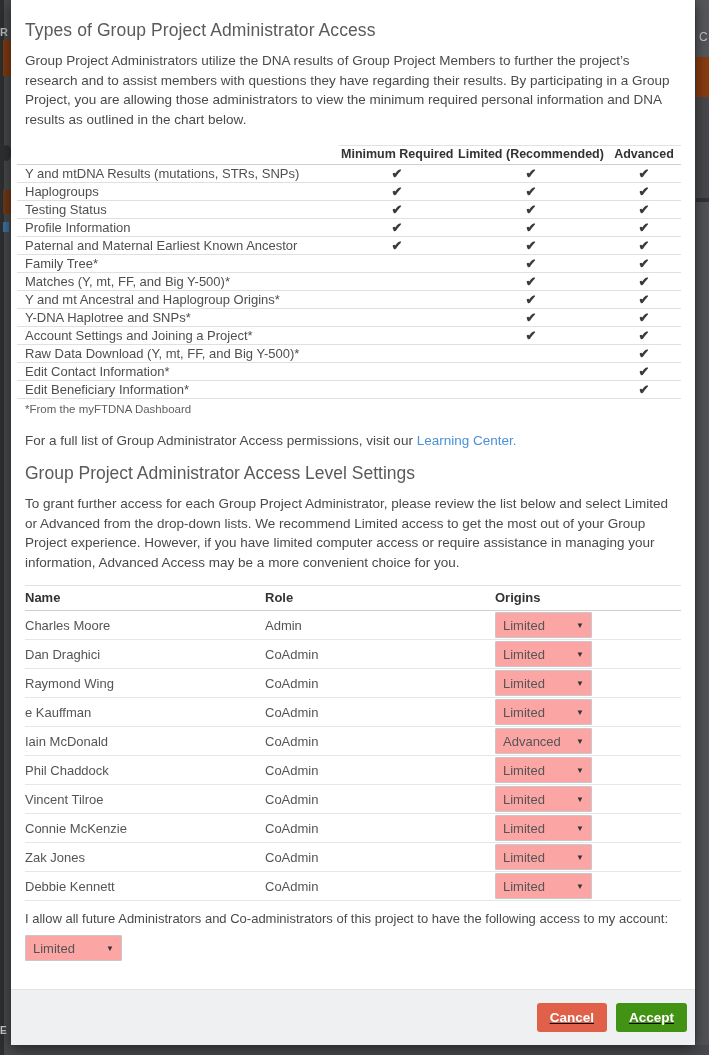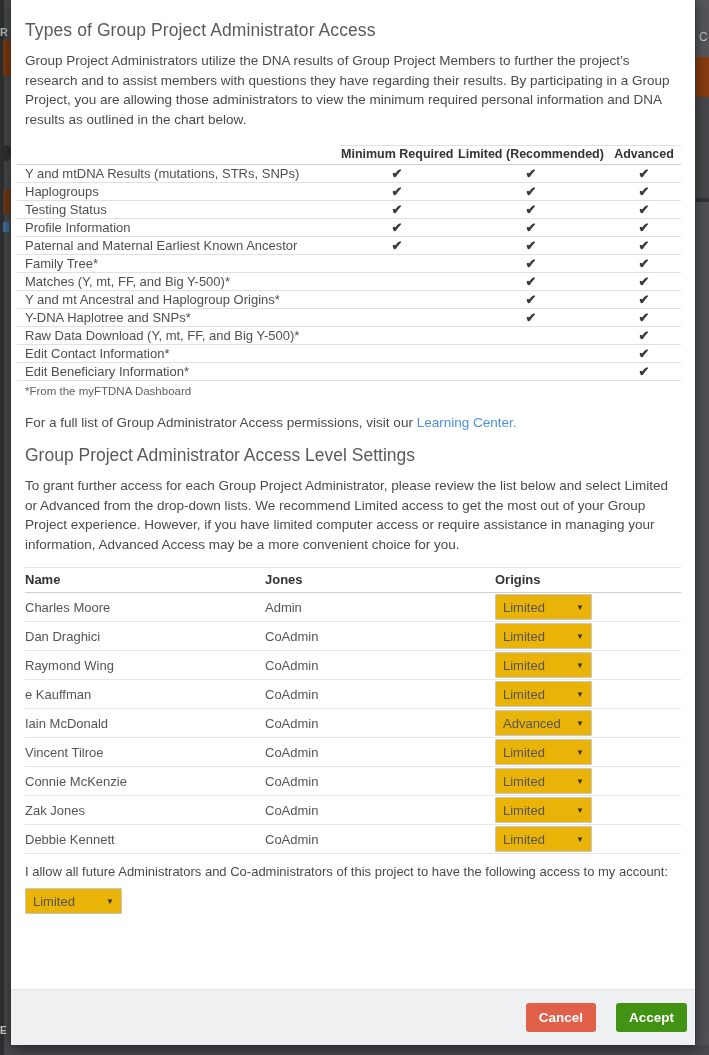"Account Settings and Joining a" tr { html: none -> <tr> <td>Account Settings and Joining a Project*</td> <td></td> <td><span>✔</span></td> <td><span>✔</span></td> </tr> }
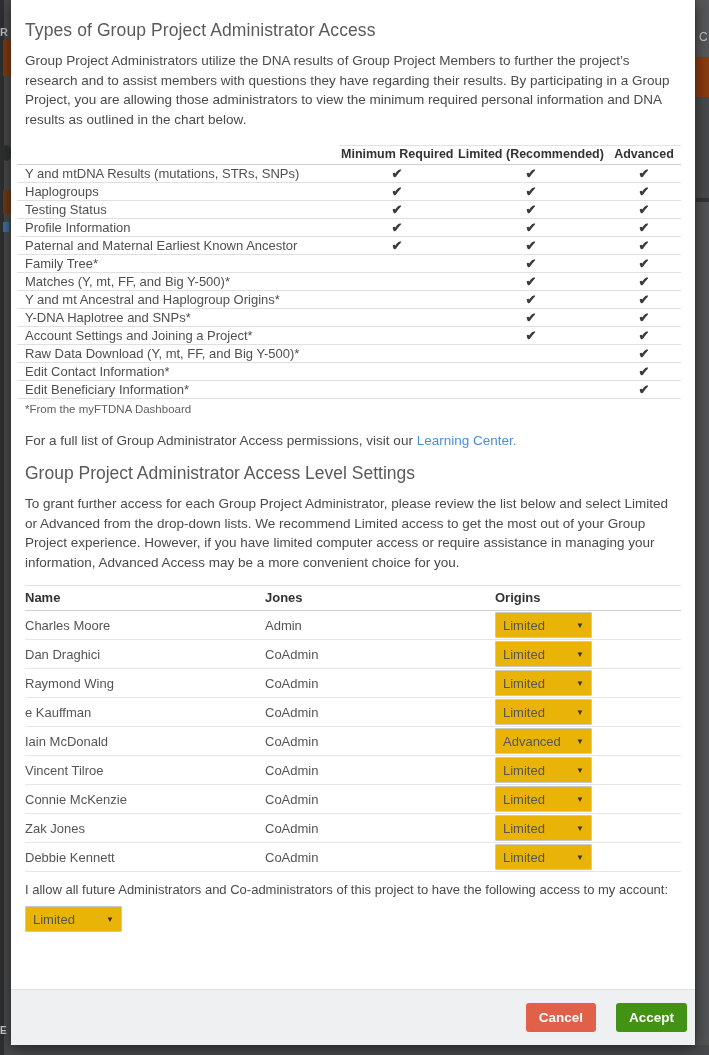"Jones" th { text: Jones -> Role }
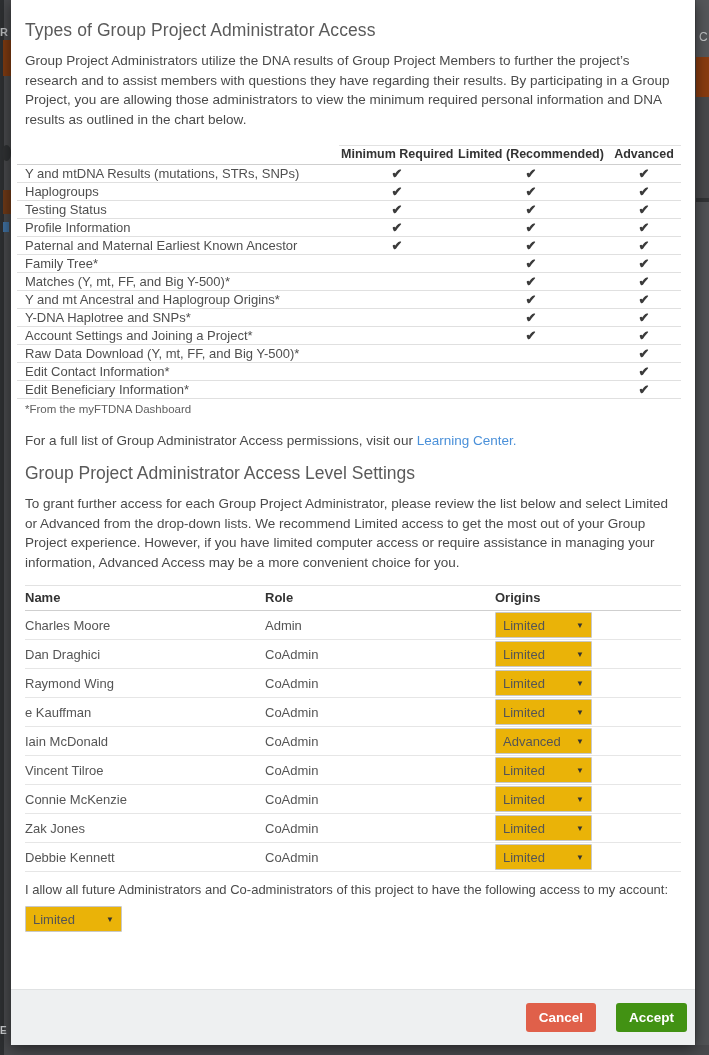"Limited" .select-box { background: #eab308 -> #fca5a5 }
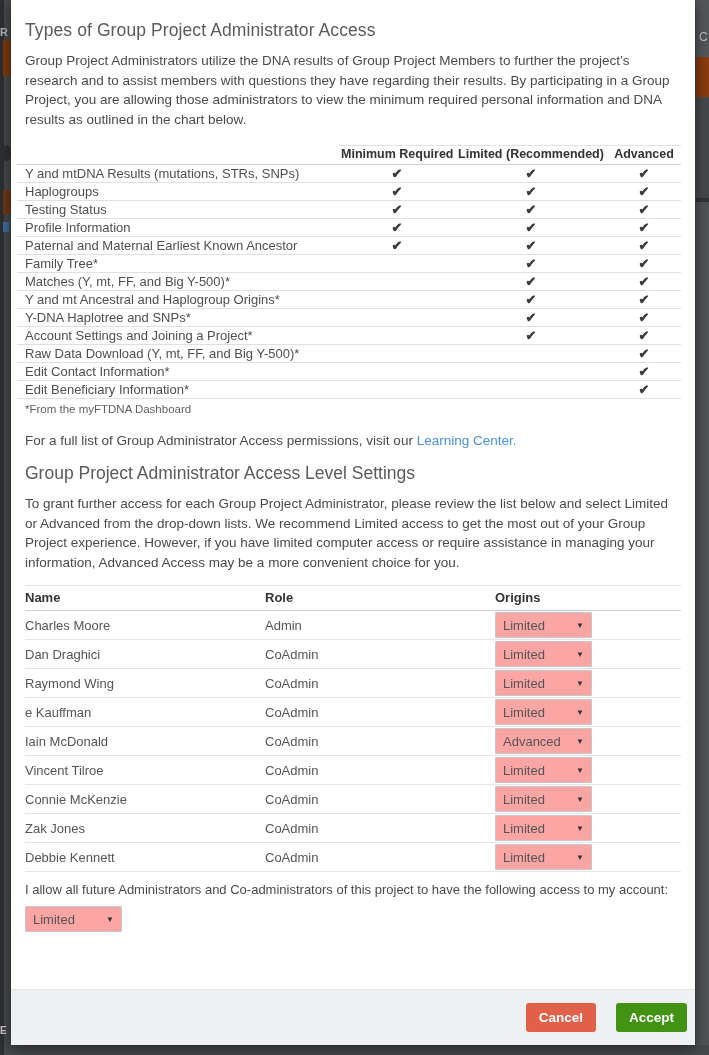"Phil Chaddock" tr { html: none -> <tr> <td>Phil Chaddock</td> <td>CoAdmin</td> <td><div> <span>Limited</span> <span>▼</span> </div></td> </tr> }
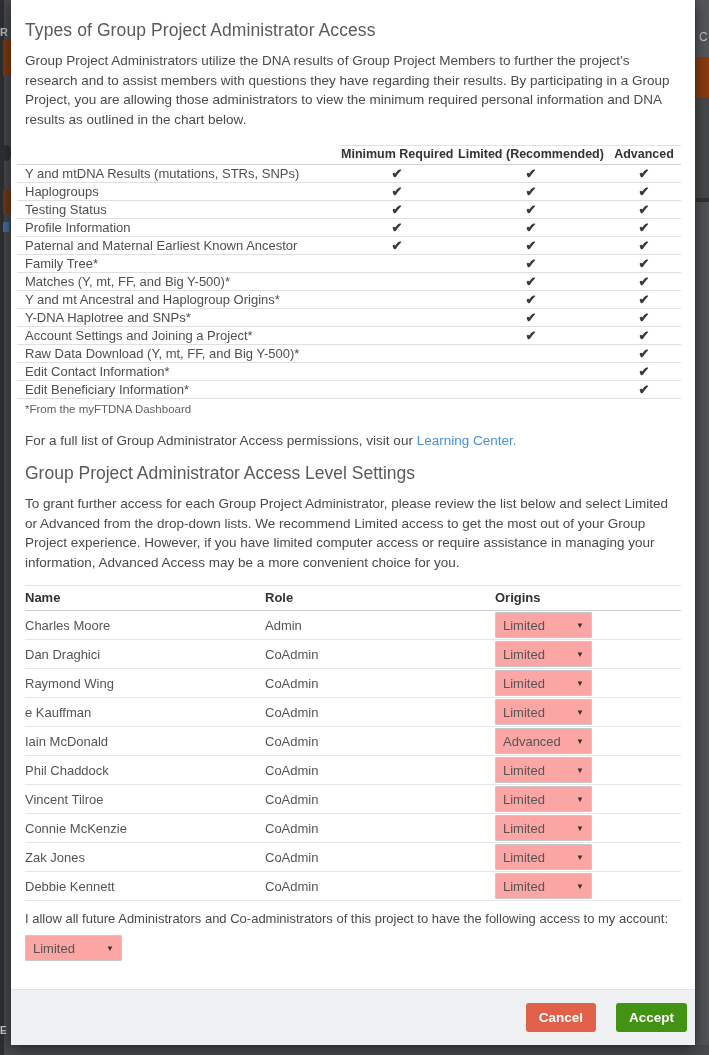"Cancel" .modal-footer { gap: 20px -> 9px; text-decoration: none -> underline }
